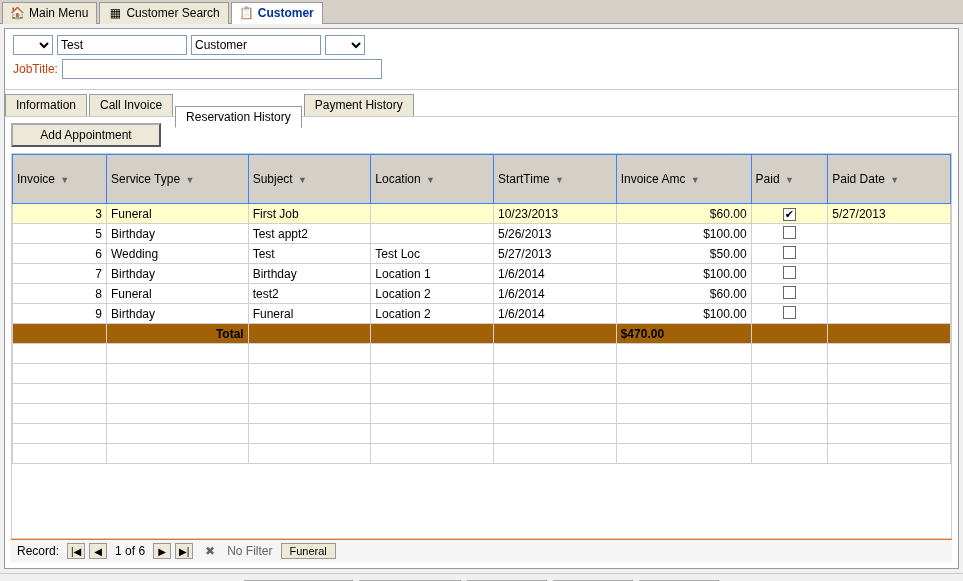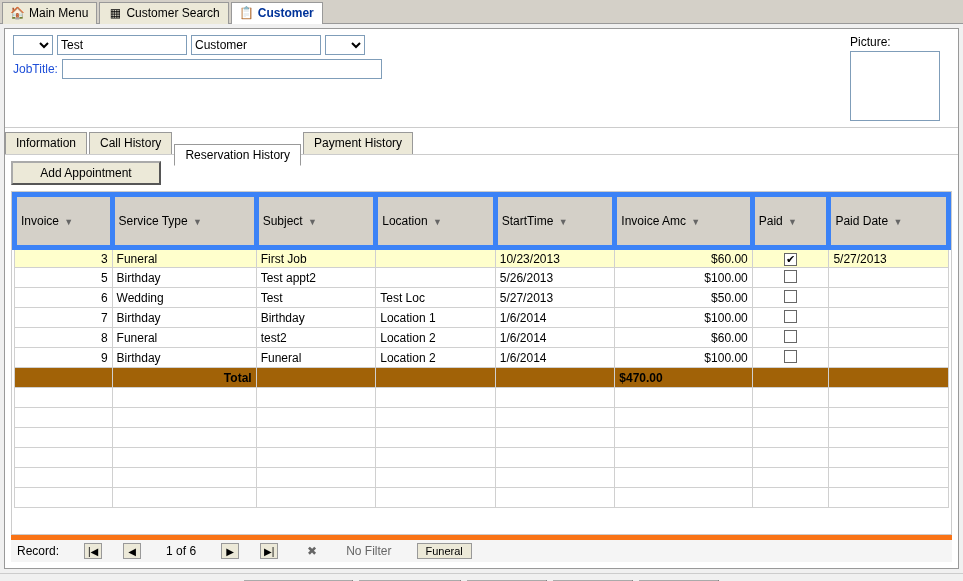"Picture:" div.picture-area { html: <div> <span>Picture:</span> <div></div> </div> -> none }
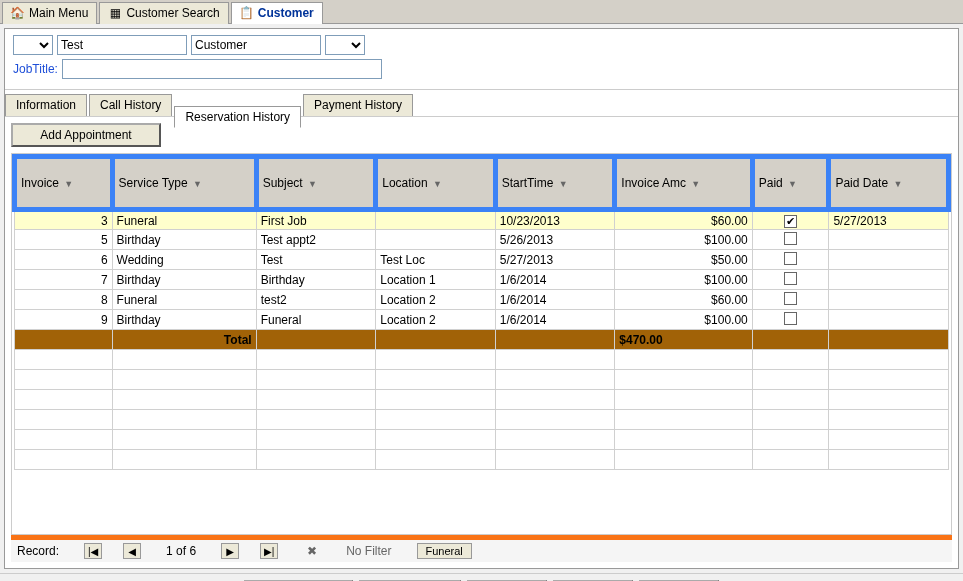"JobTitle:" .form-label { color: #1d4ed8 -> #c2410c }
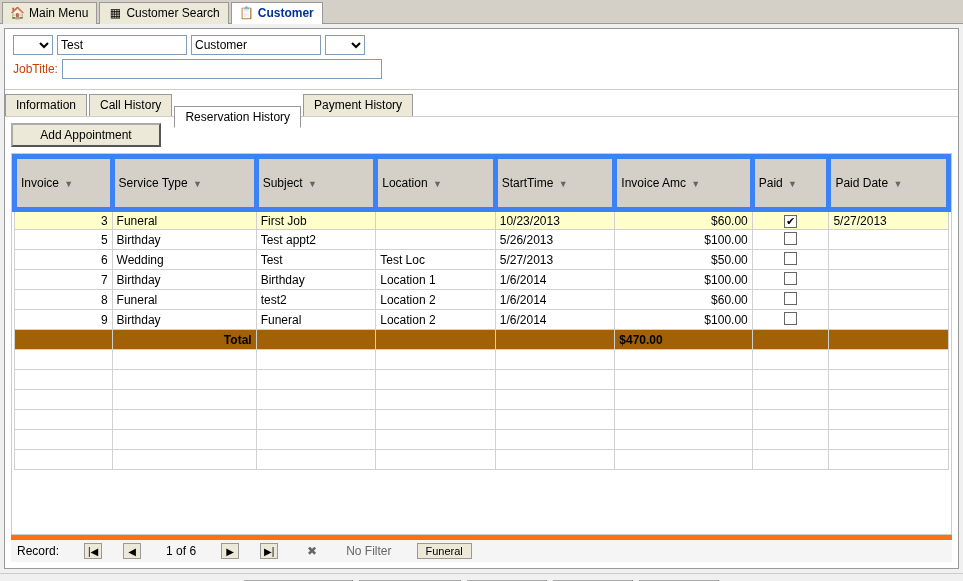"Call History" span { text: History -> Invoice }
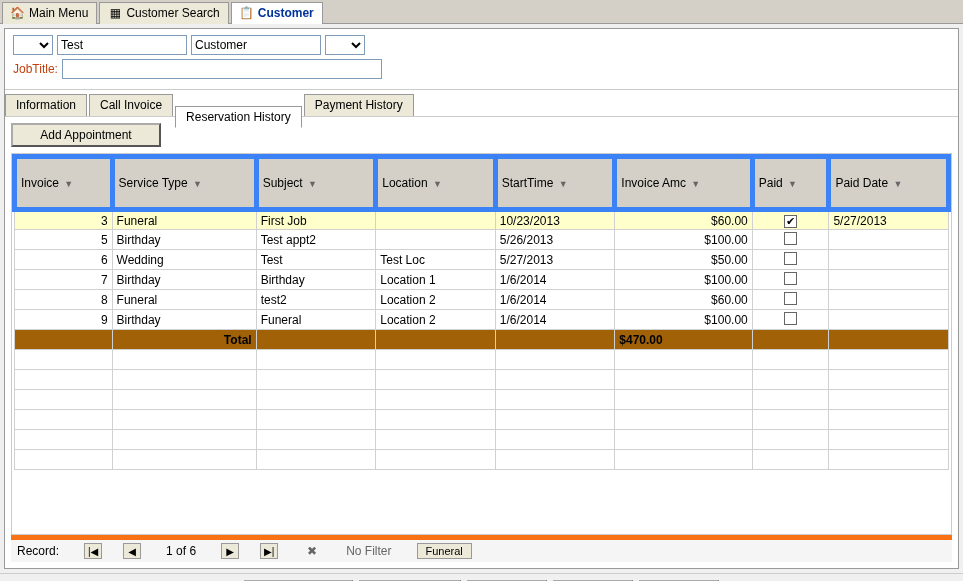"Invoice ▼" .data-table th { border: 5px solid #3b82f6 -> 1px solid #3b82f6 }
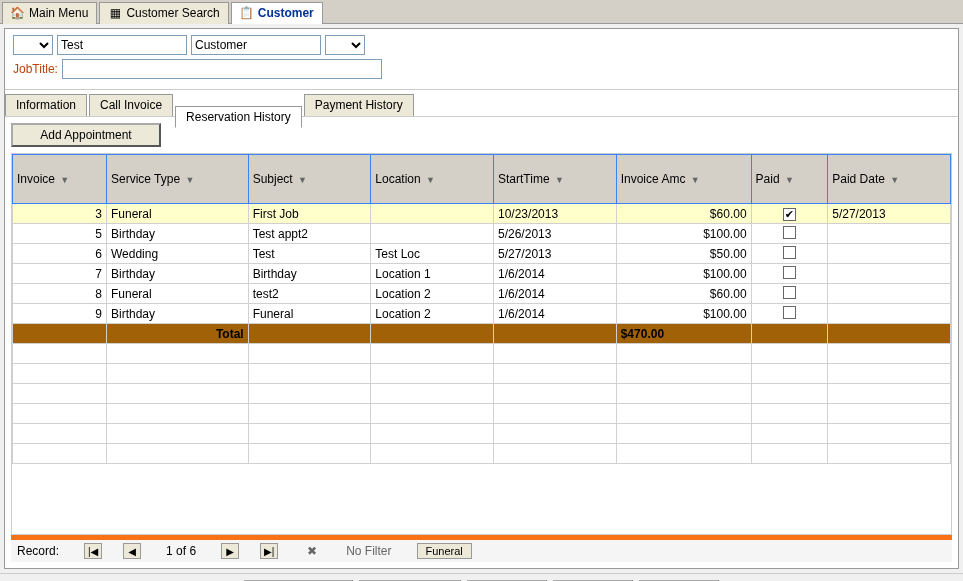"Record:" .nav-bar { border-top: 5px solid #f97316 -> 1px solid #f97316; gap: 21px -> 4px }
